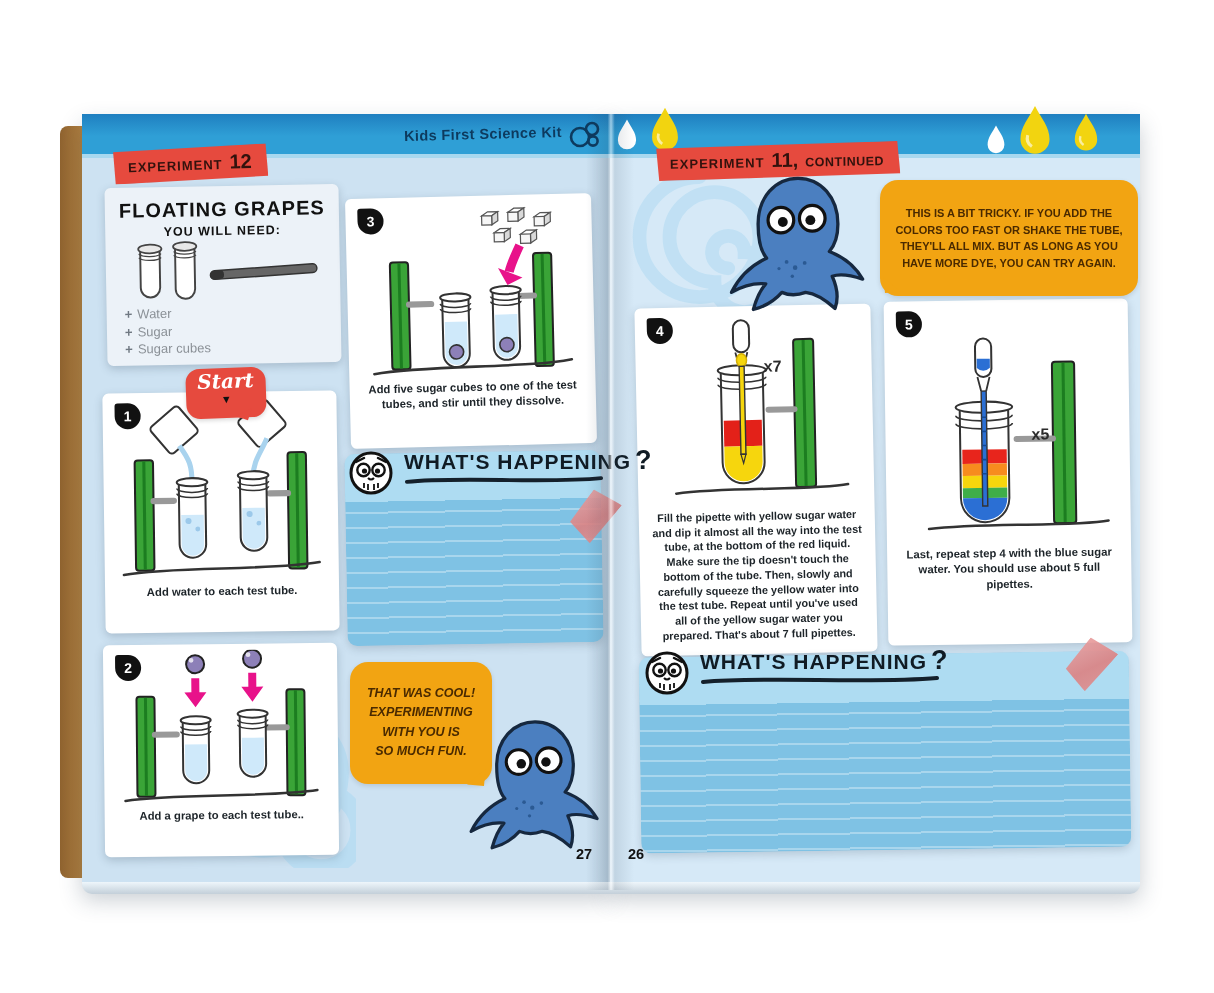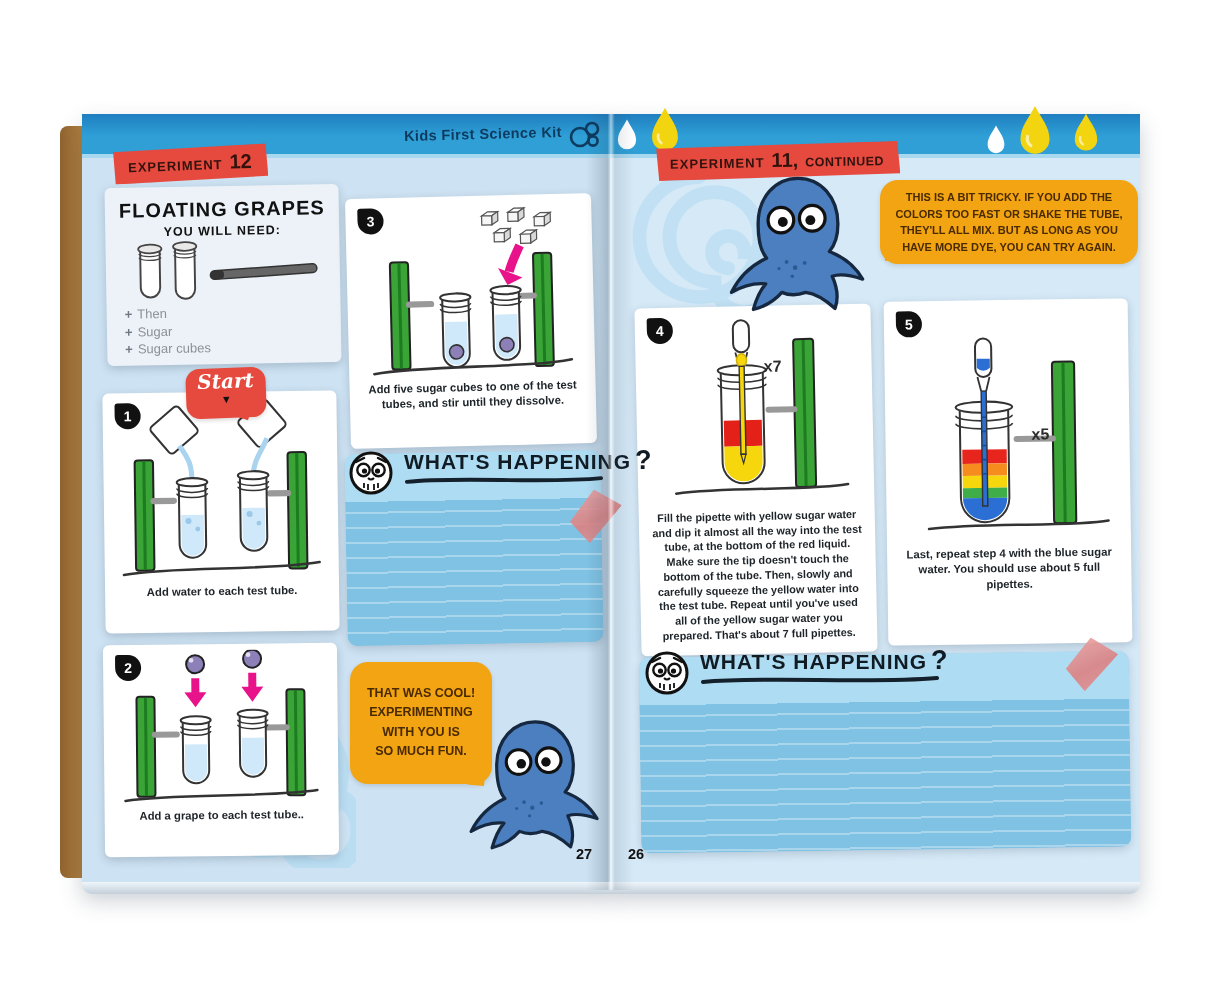"THIS IS A BIT TRICKY." .ob-right { padding: 9px 14px -> 25px 14px }
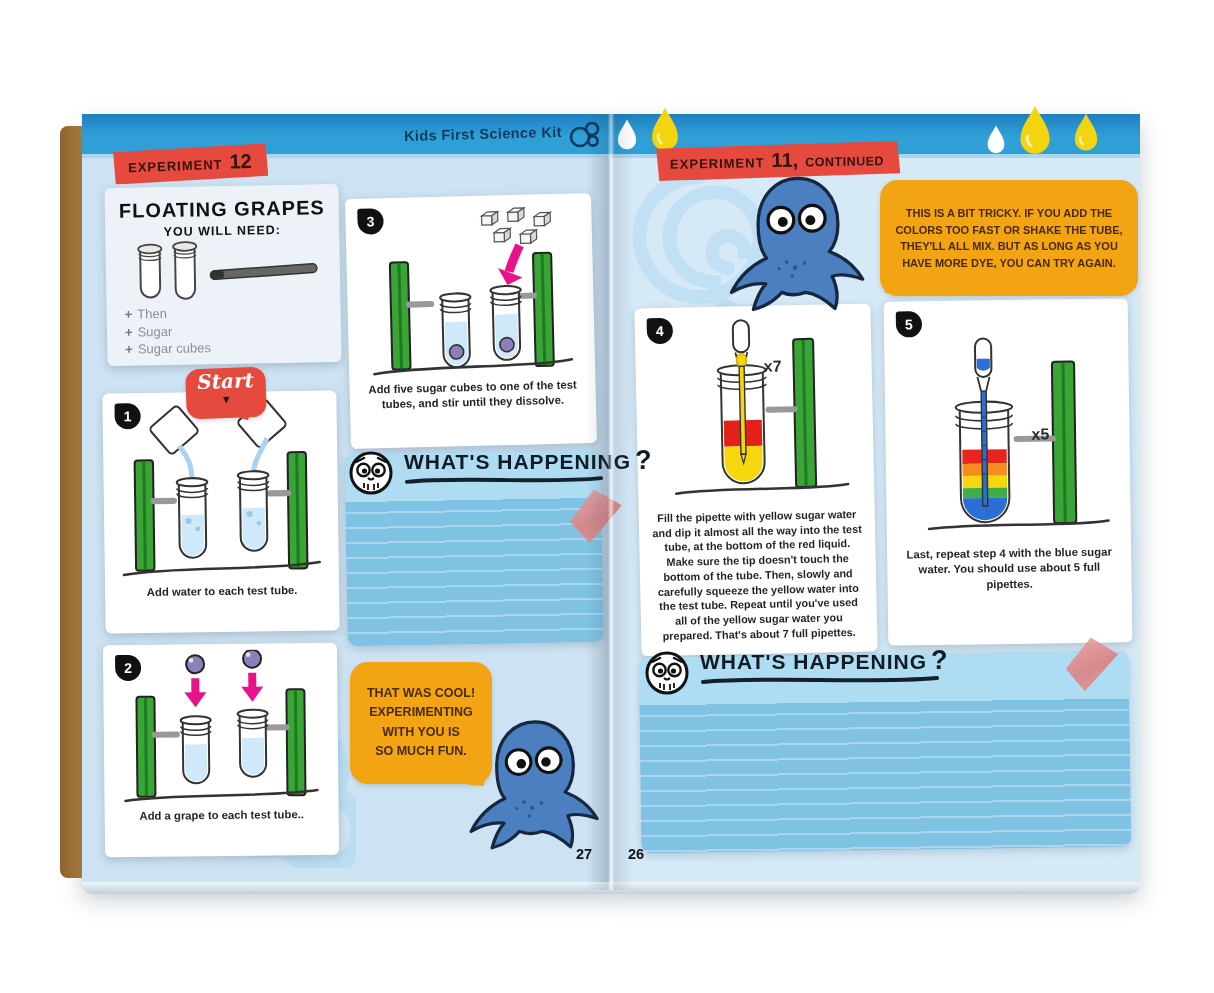"Then" span { text: Then -> Water }
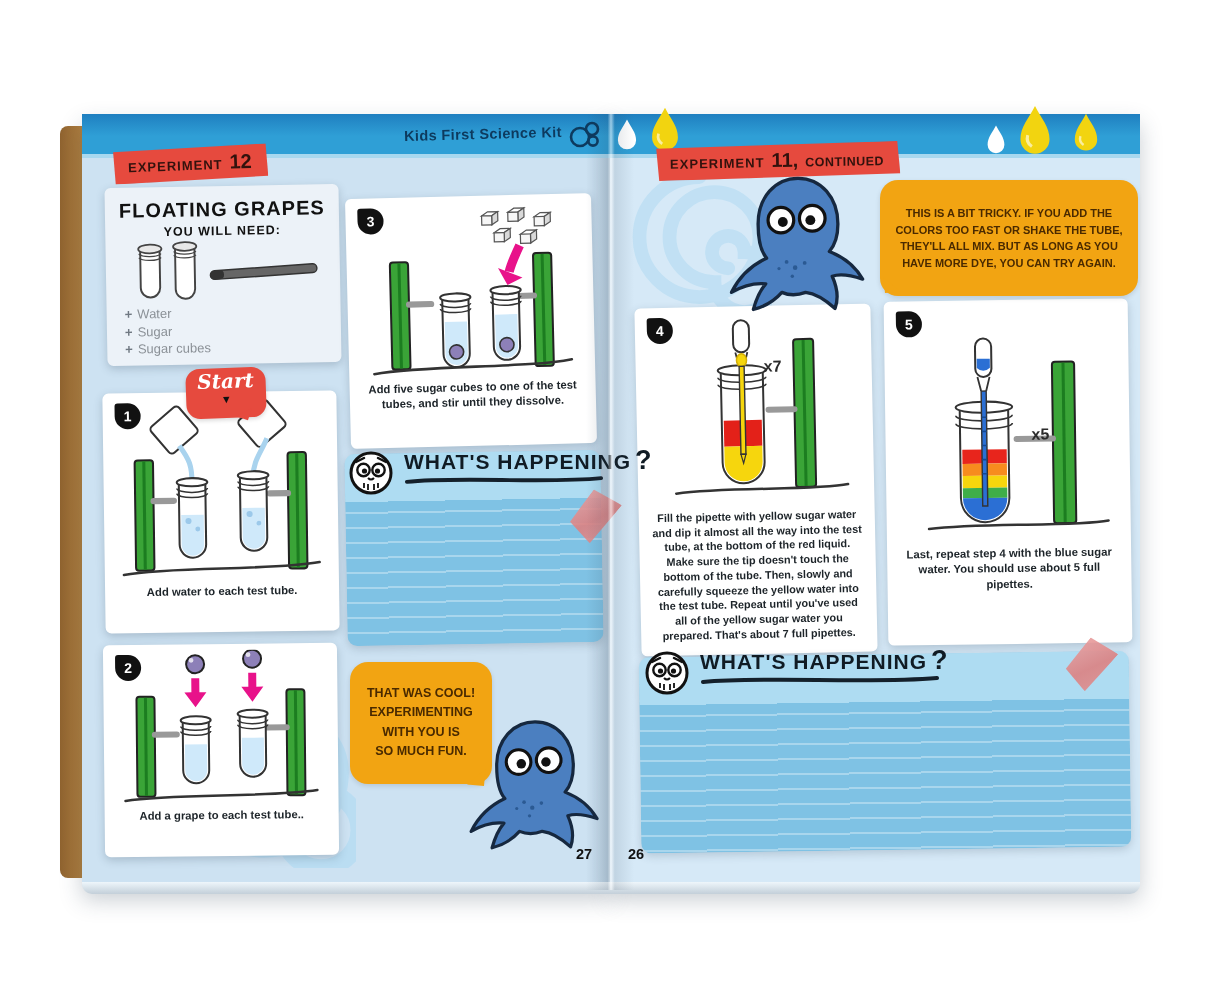"THAT WAS COOL!" .ob-left { font-style: none -> italic }
